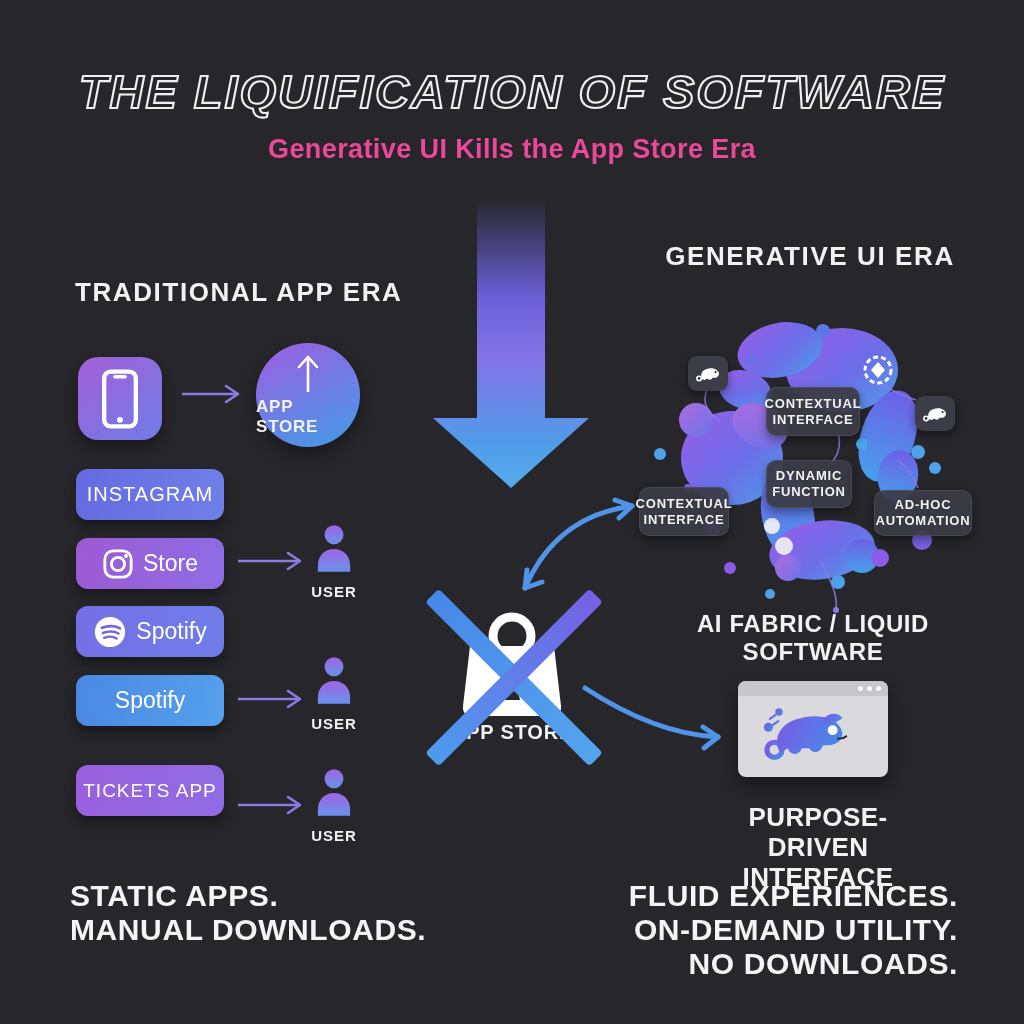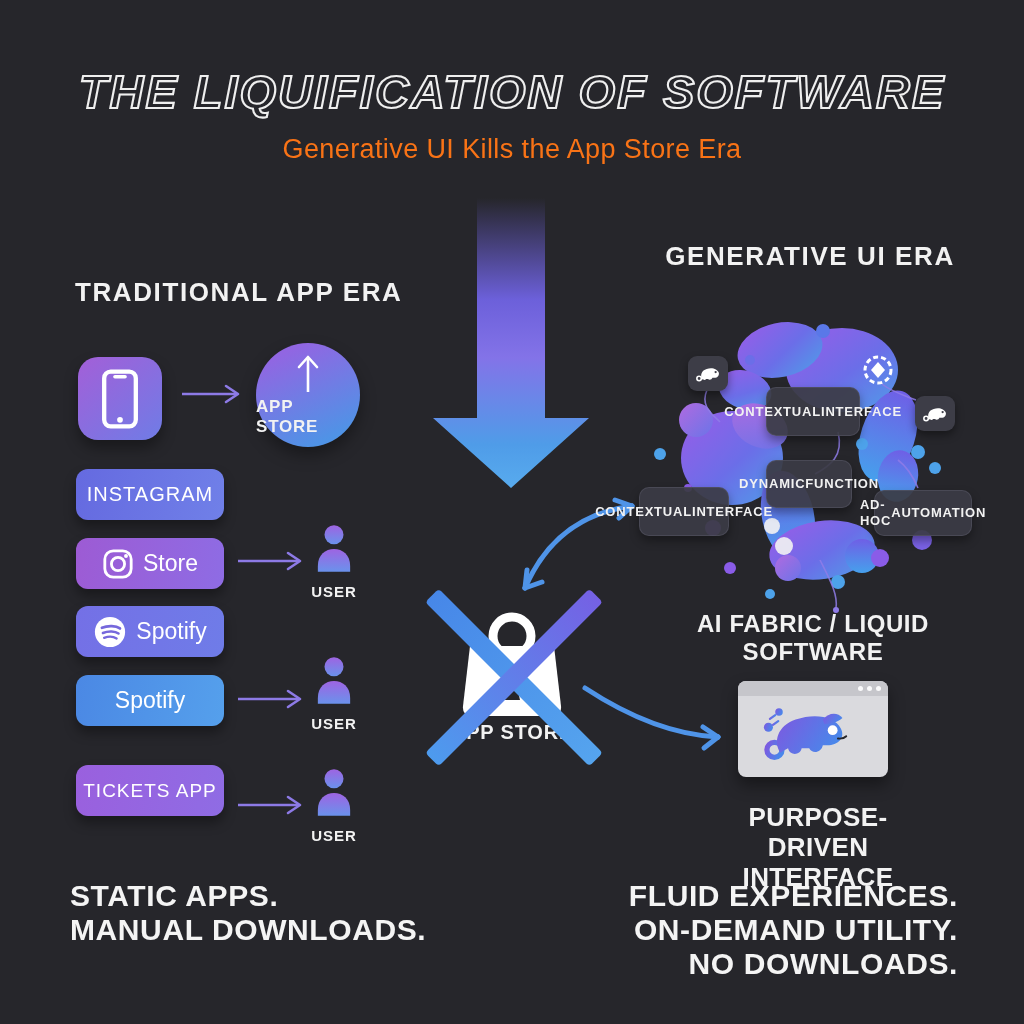"Generative UI Kills the App" .subtitle { color: #f97316 -> #ec4899; font-weight: 400 -> 700 }
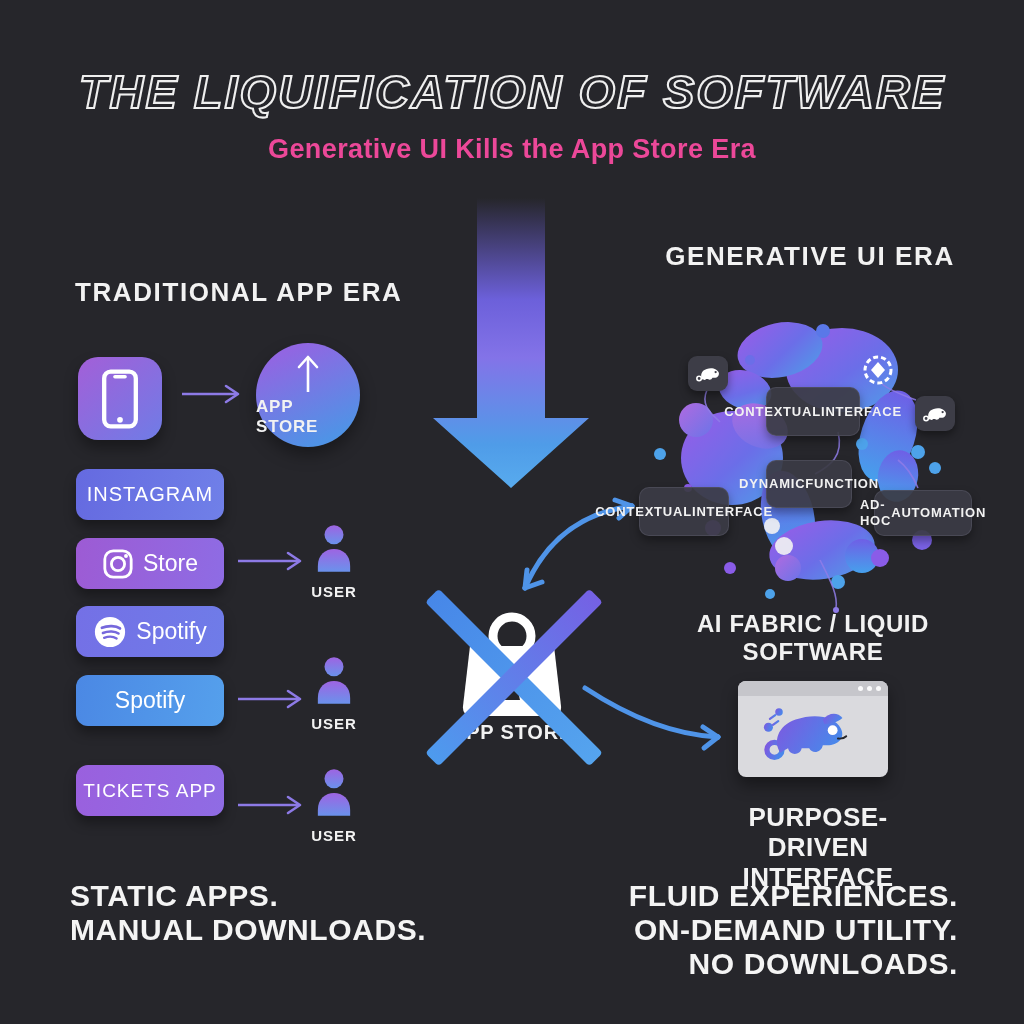"CONTEXTUAL" .chip { flex-direction: row -> column }
